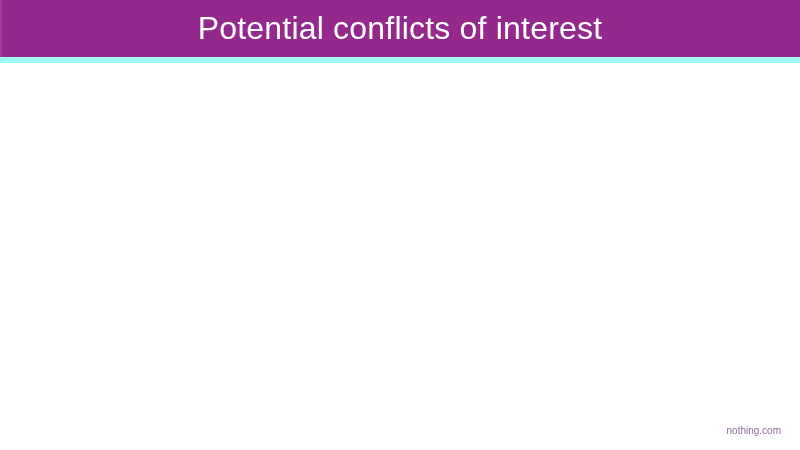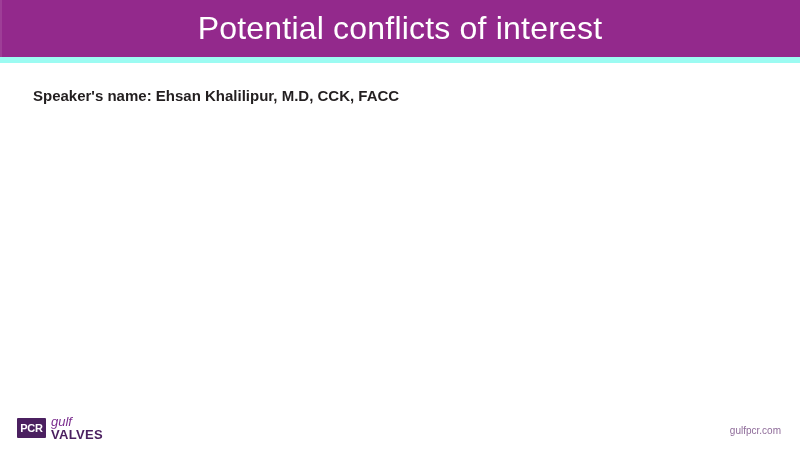"Speaker's name: Ehsan Khalilipur, M.D," div.body-line { html: <div>Speaker's name: Ehsan Khalilipur, M.D, CCK, FACC</div> -> none }
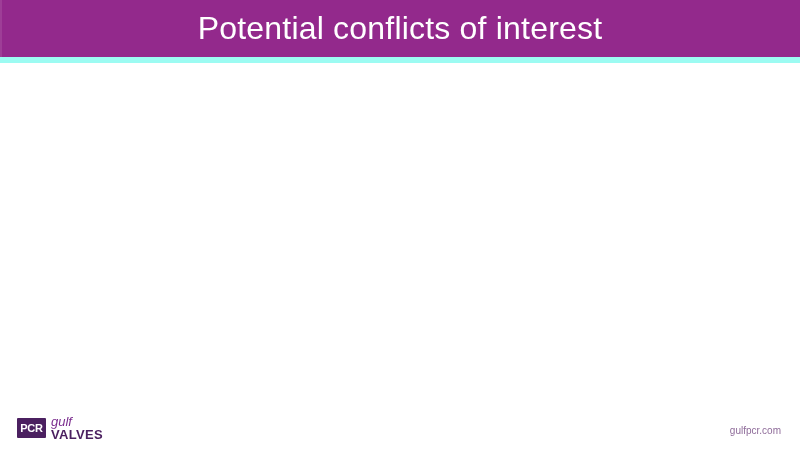"PCR" div.logo { html: <div> <div> <span>PCR</span> </div> <div> <span>gulf</span> <span>VALVES</span> </div> </div> -> none }
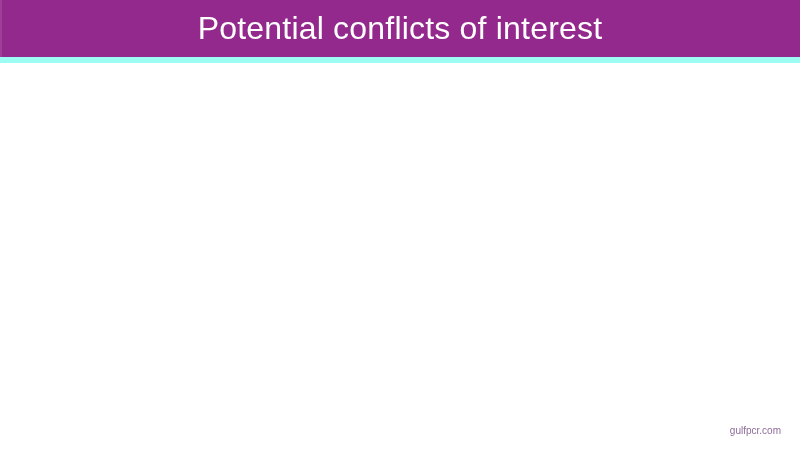"gulfpcr.com" div.footer-url { text: gulfpcr.com -> nothing.com }
